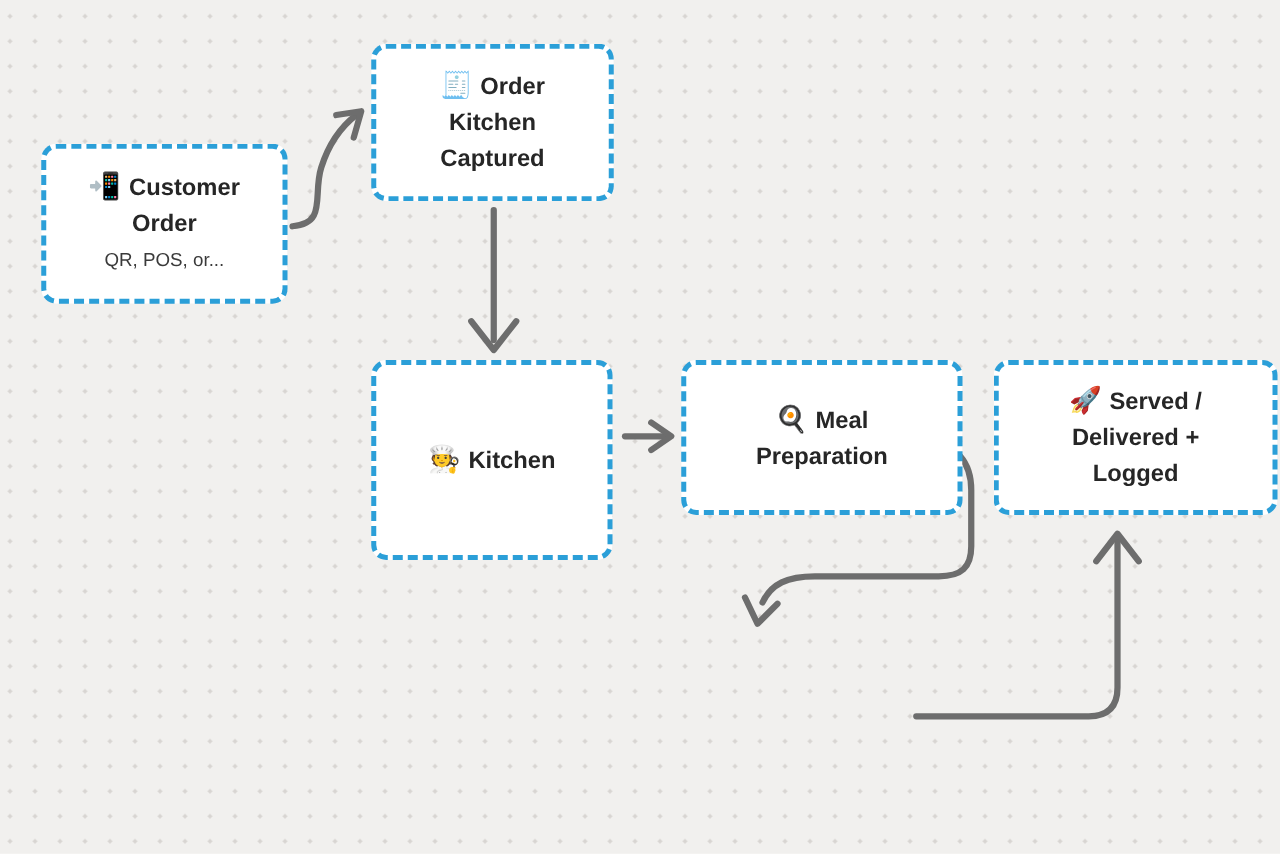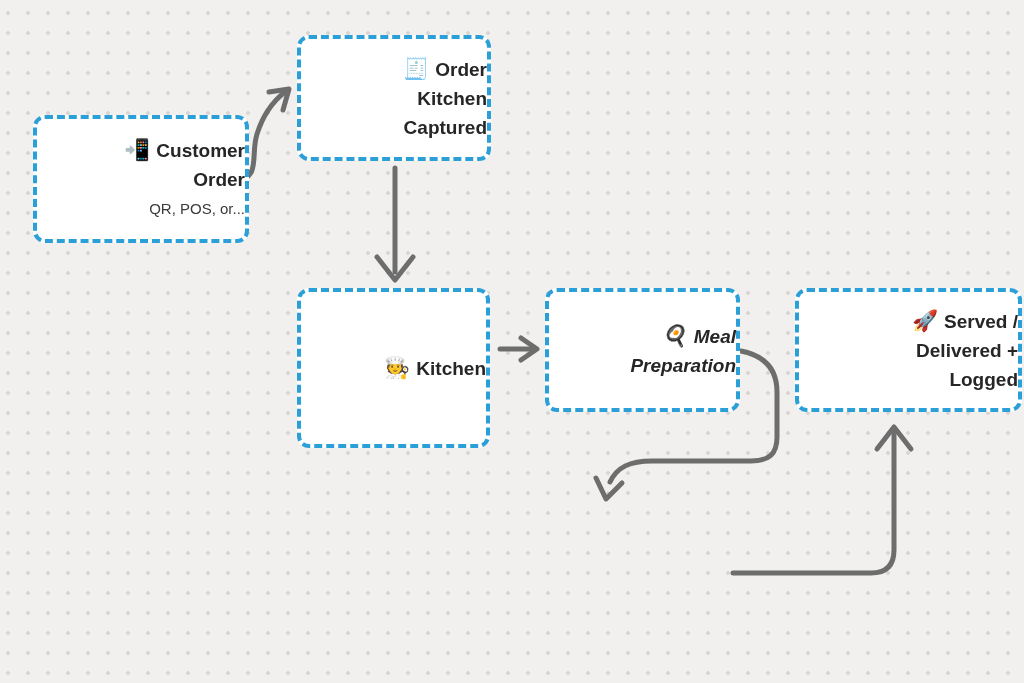"🧾 Order" .node { align-items: flex-end -> center }
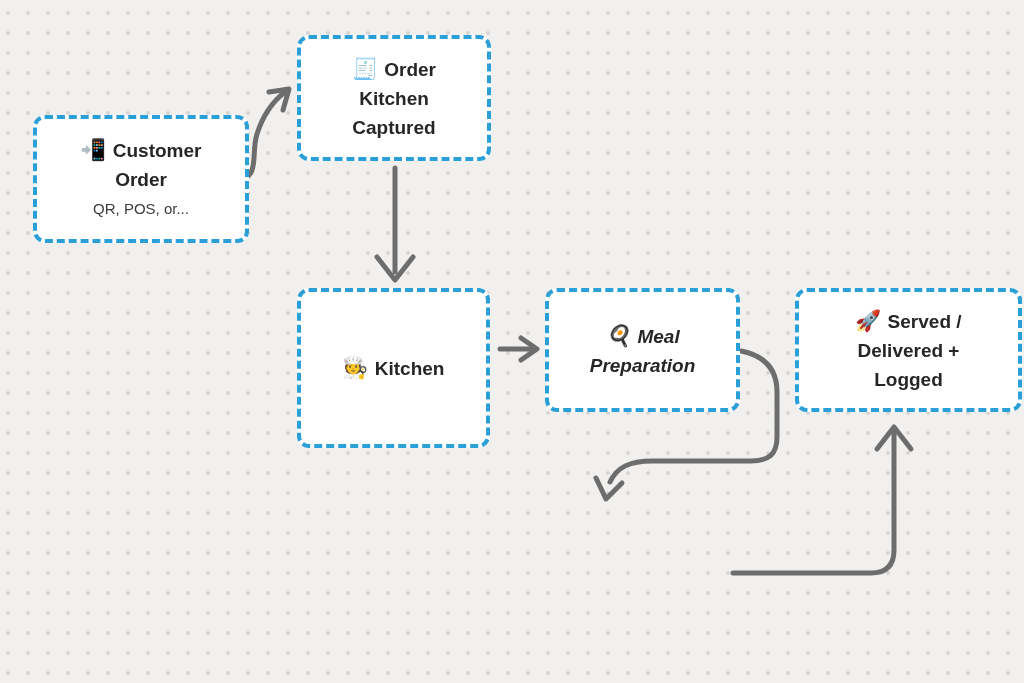"📲 Customer" div.node { width: 216px -> 197px }
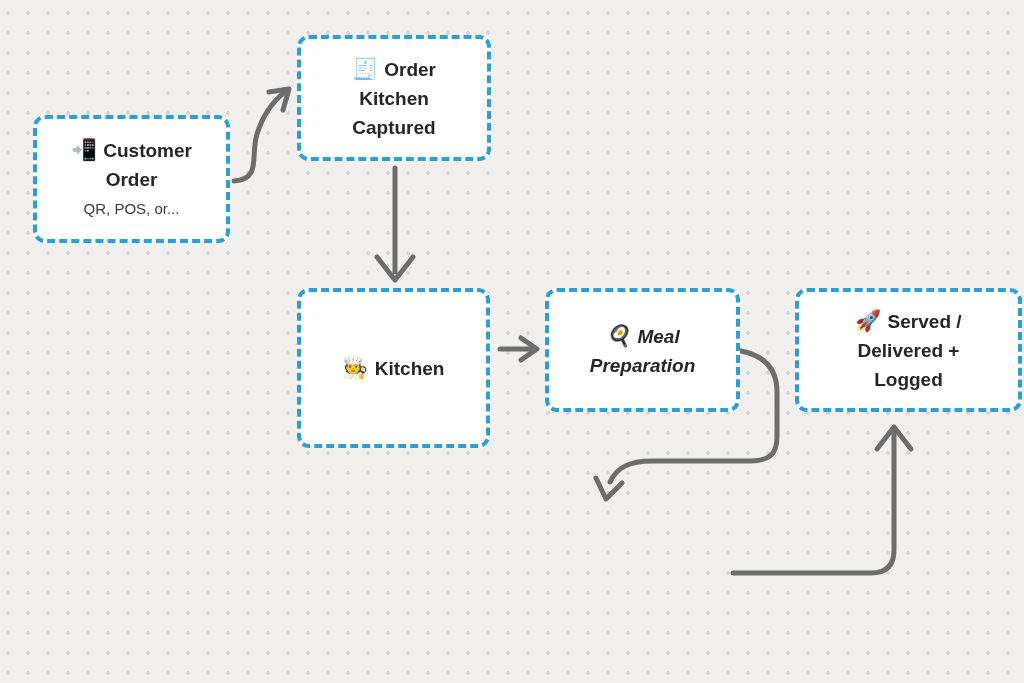"🍳 Meal" div.node { font-style: italic -> none; width: 195px -> 225px }
